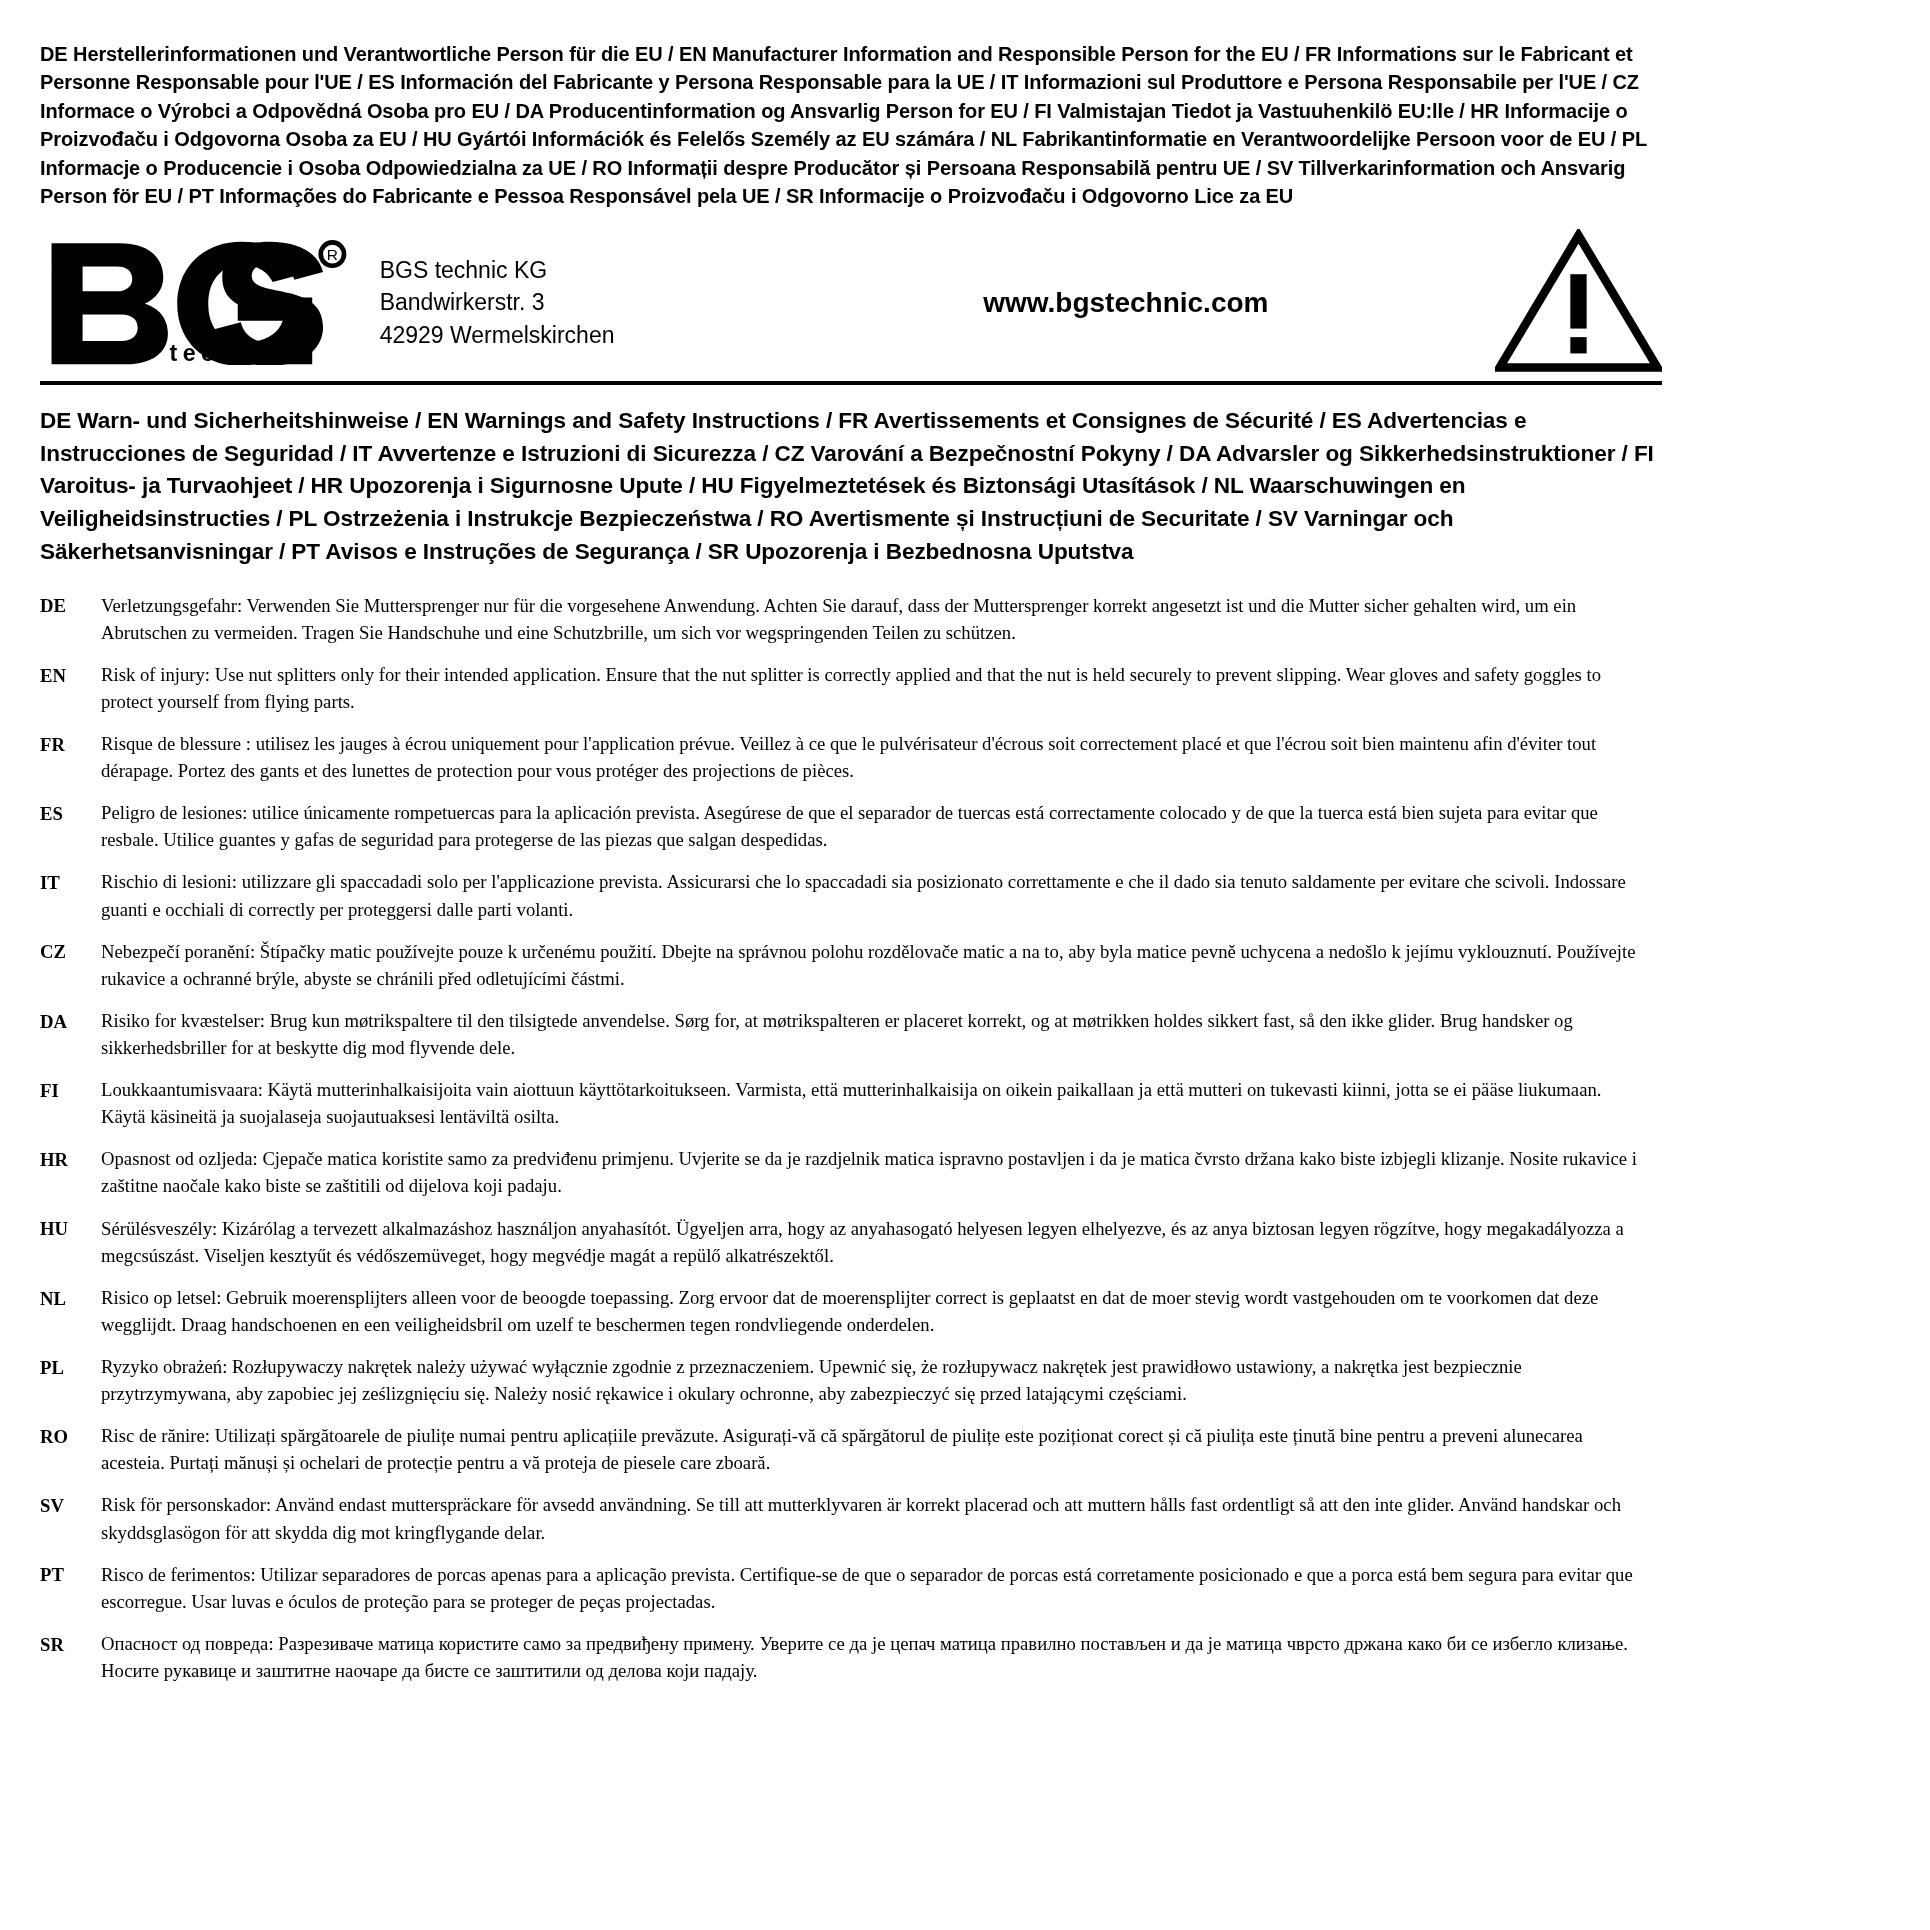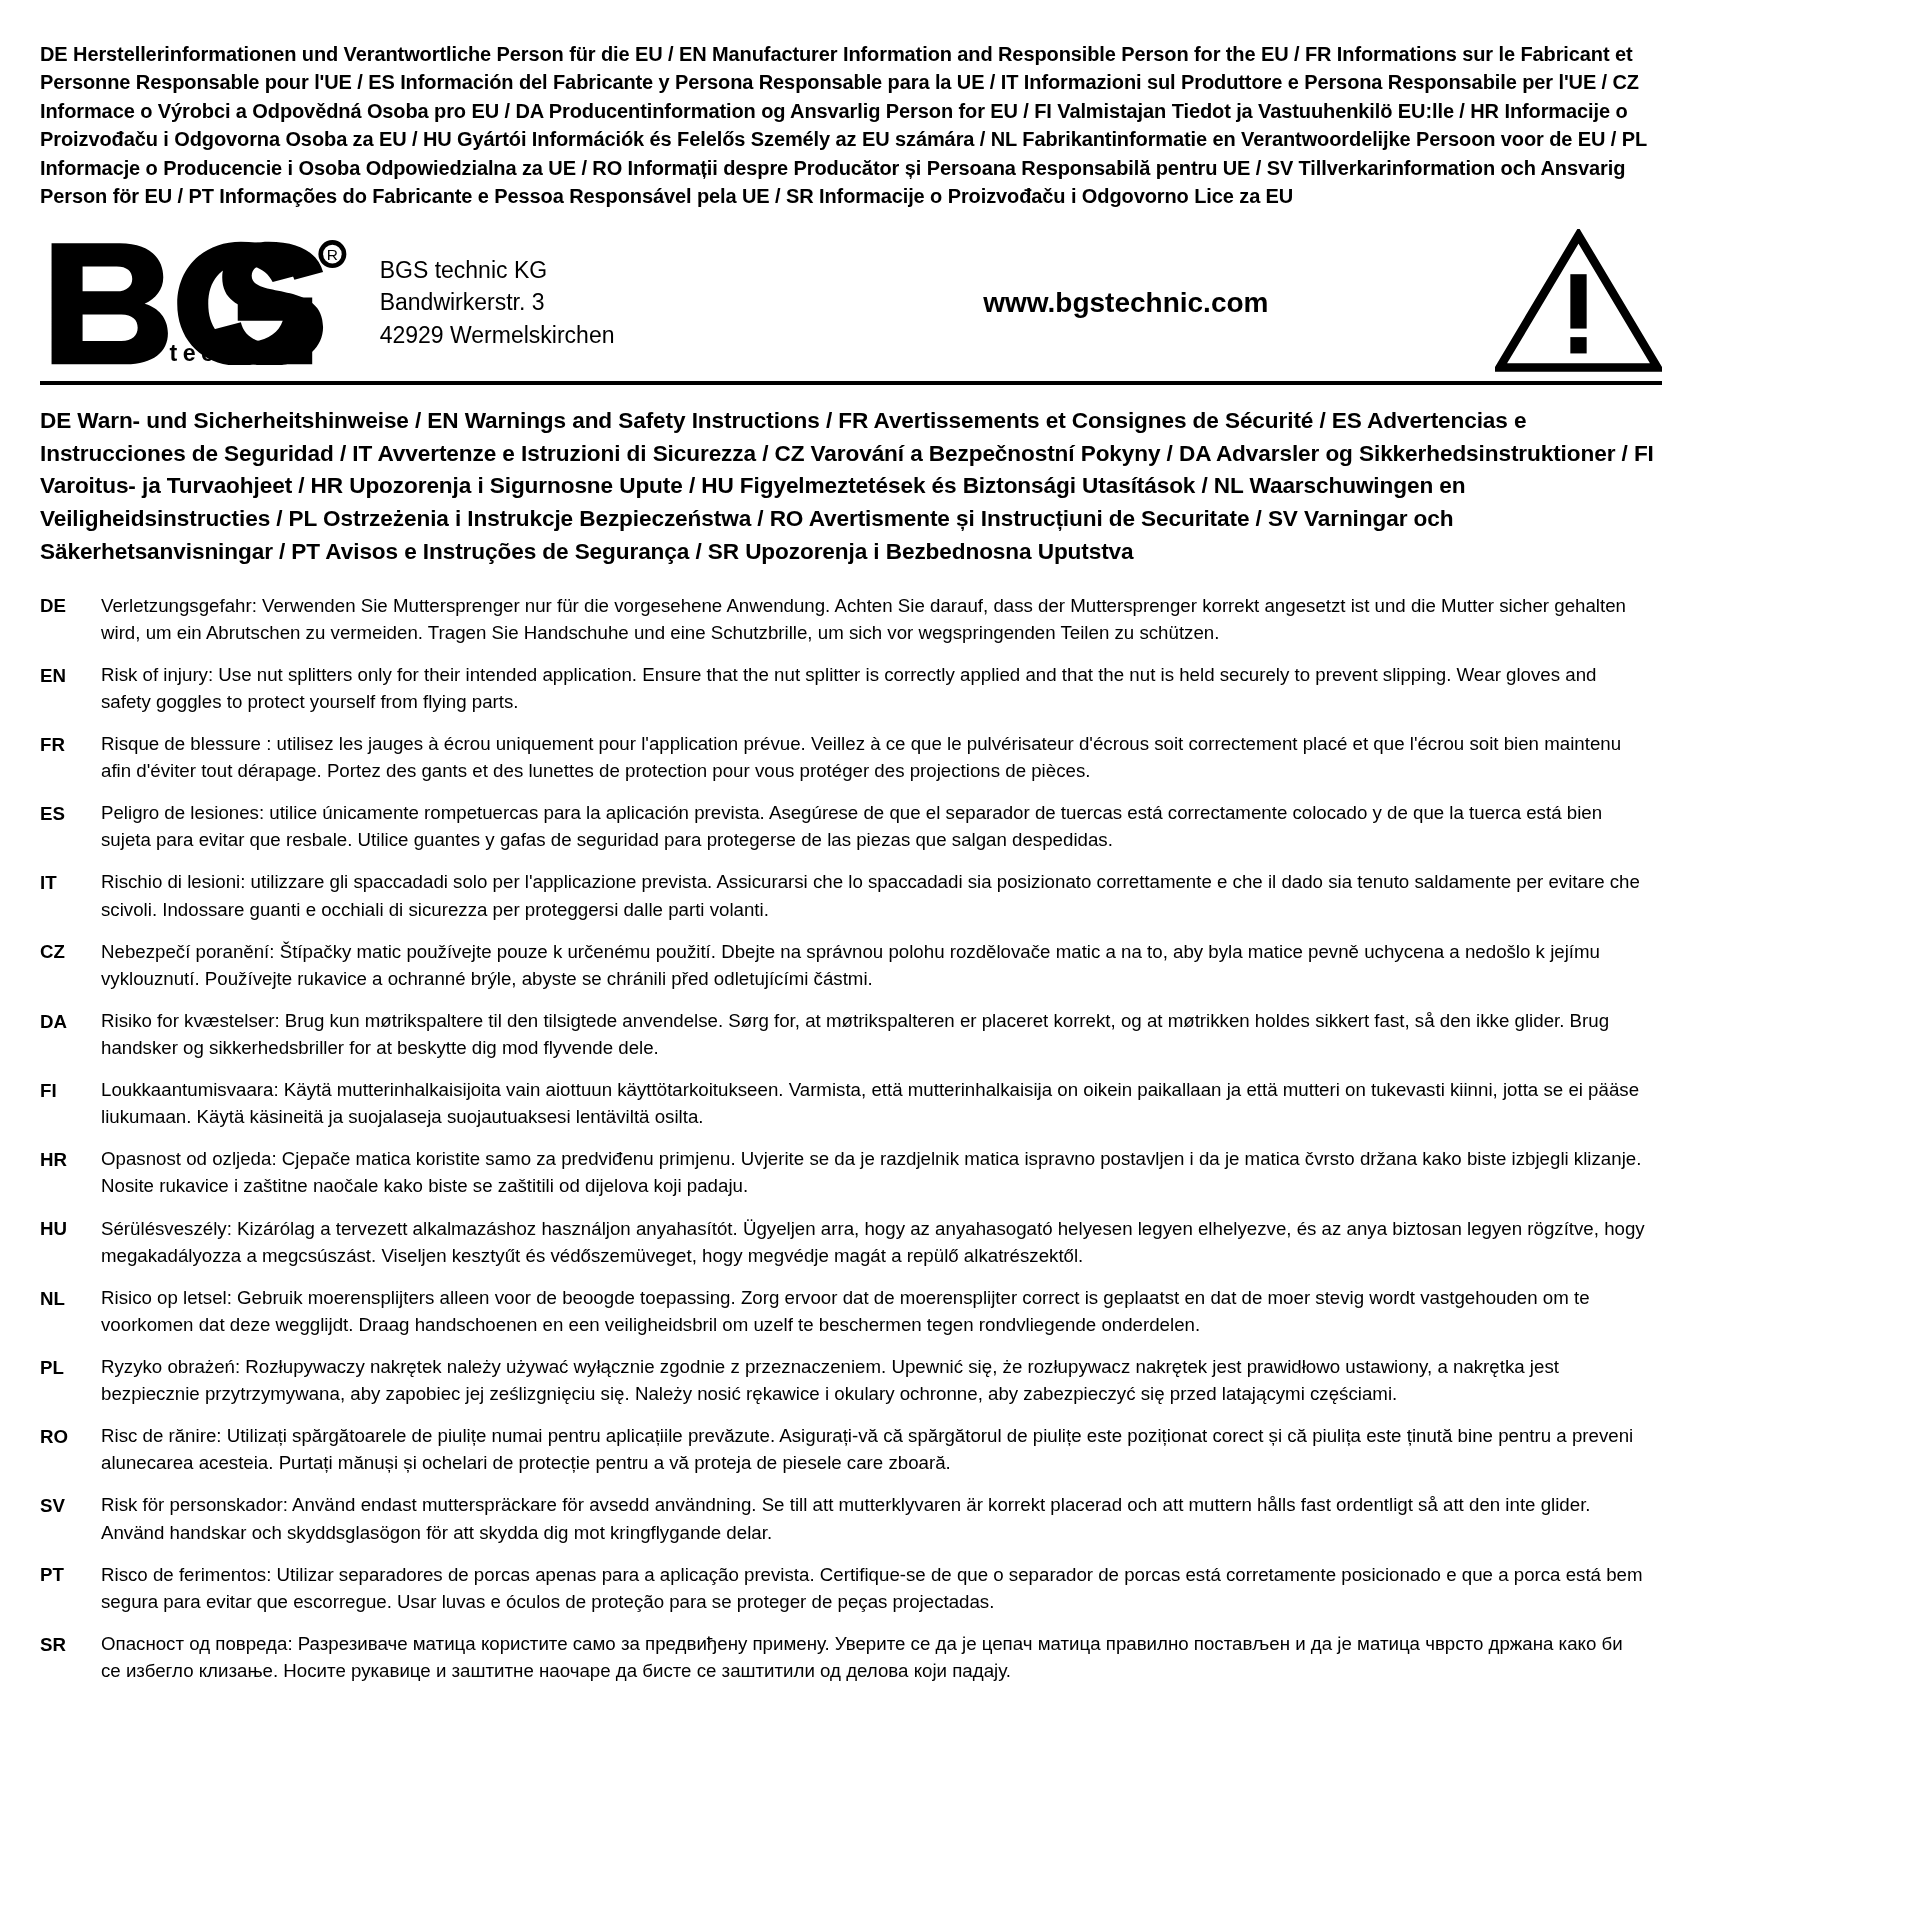"DE" .lang-list { font-family: none -> Liberation Serif, serif }
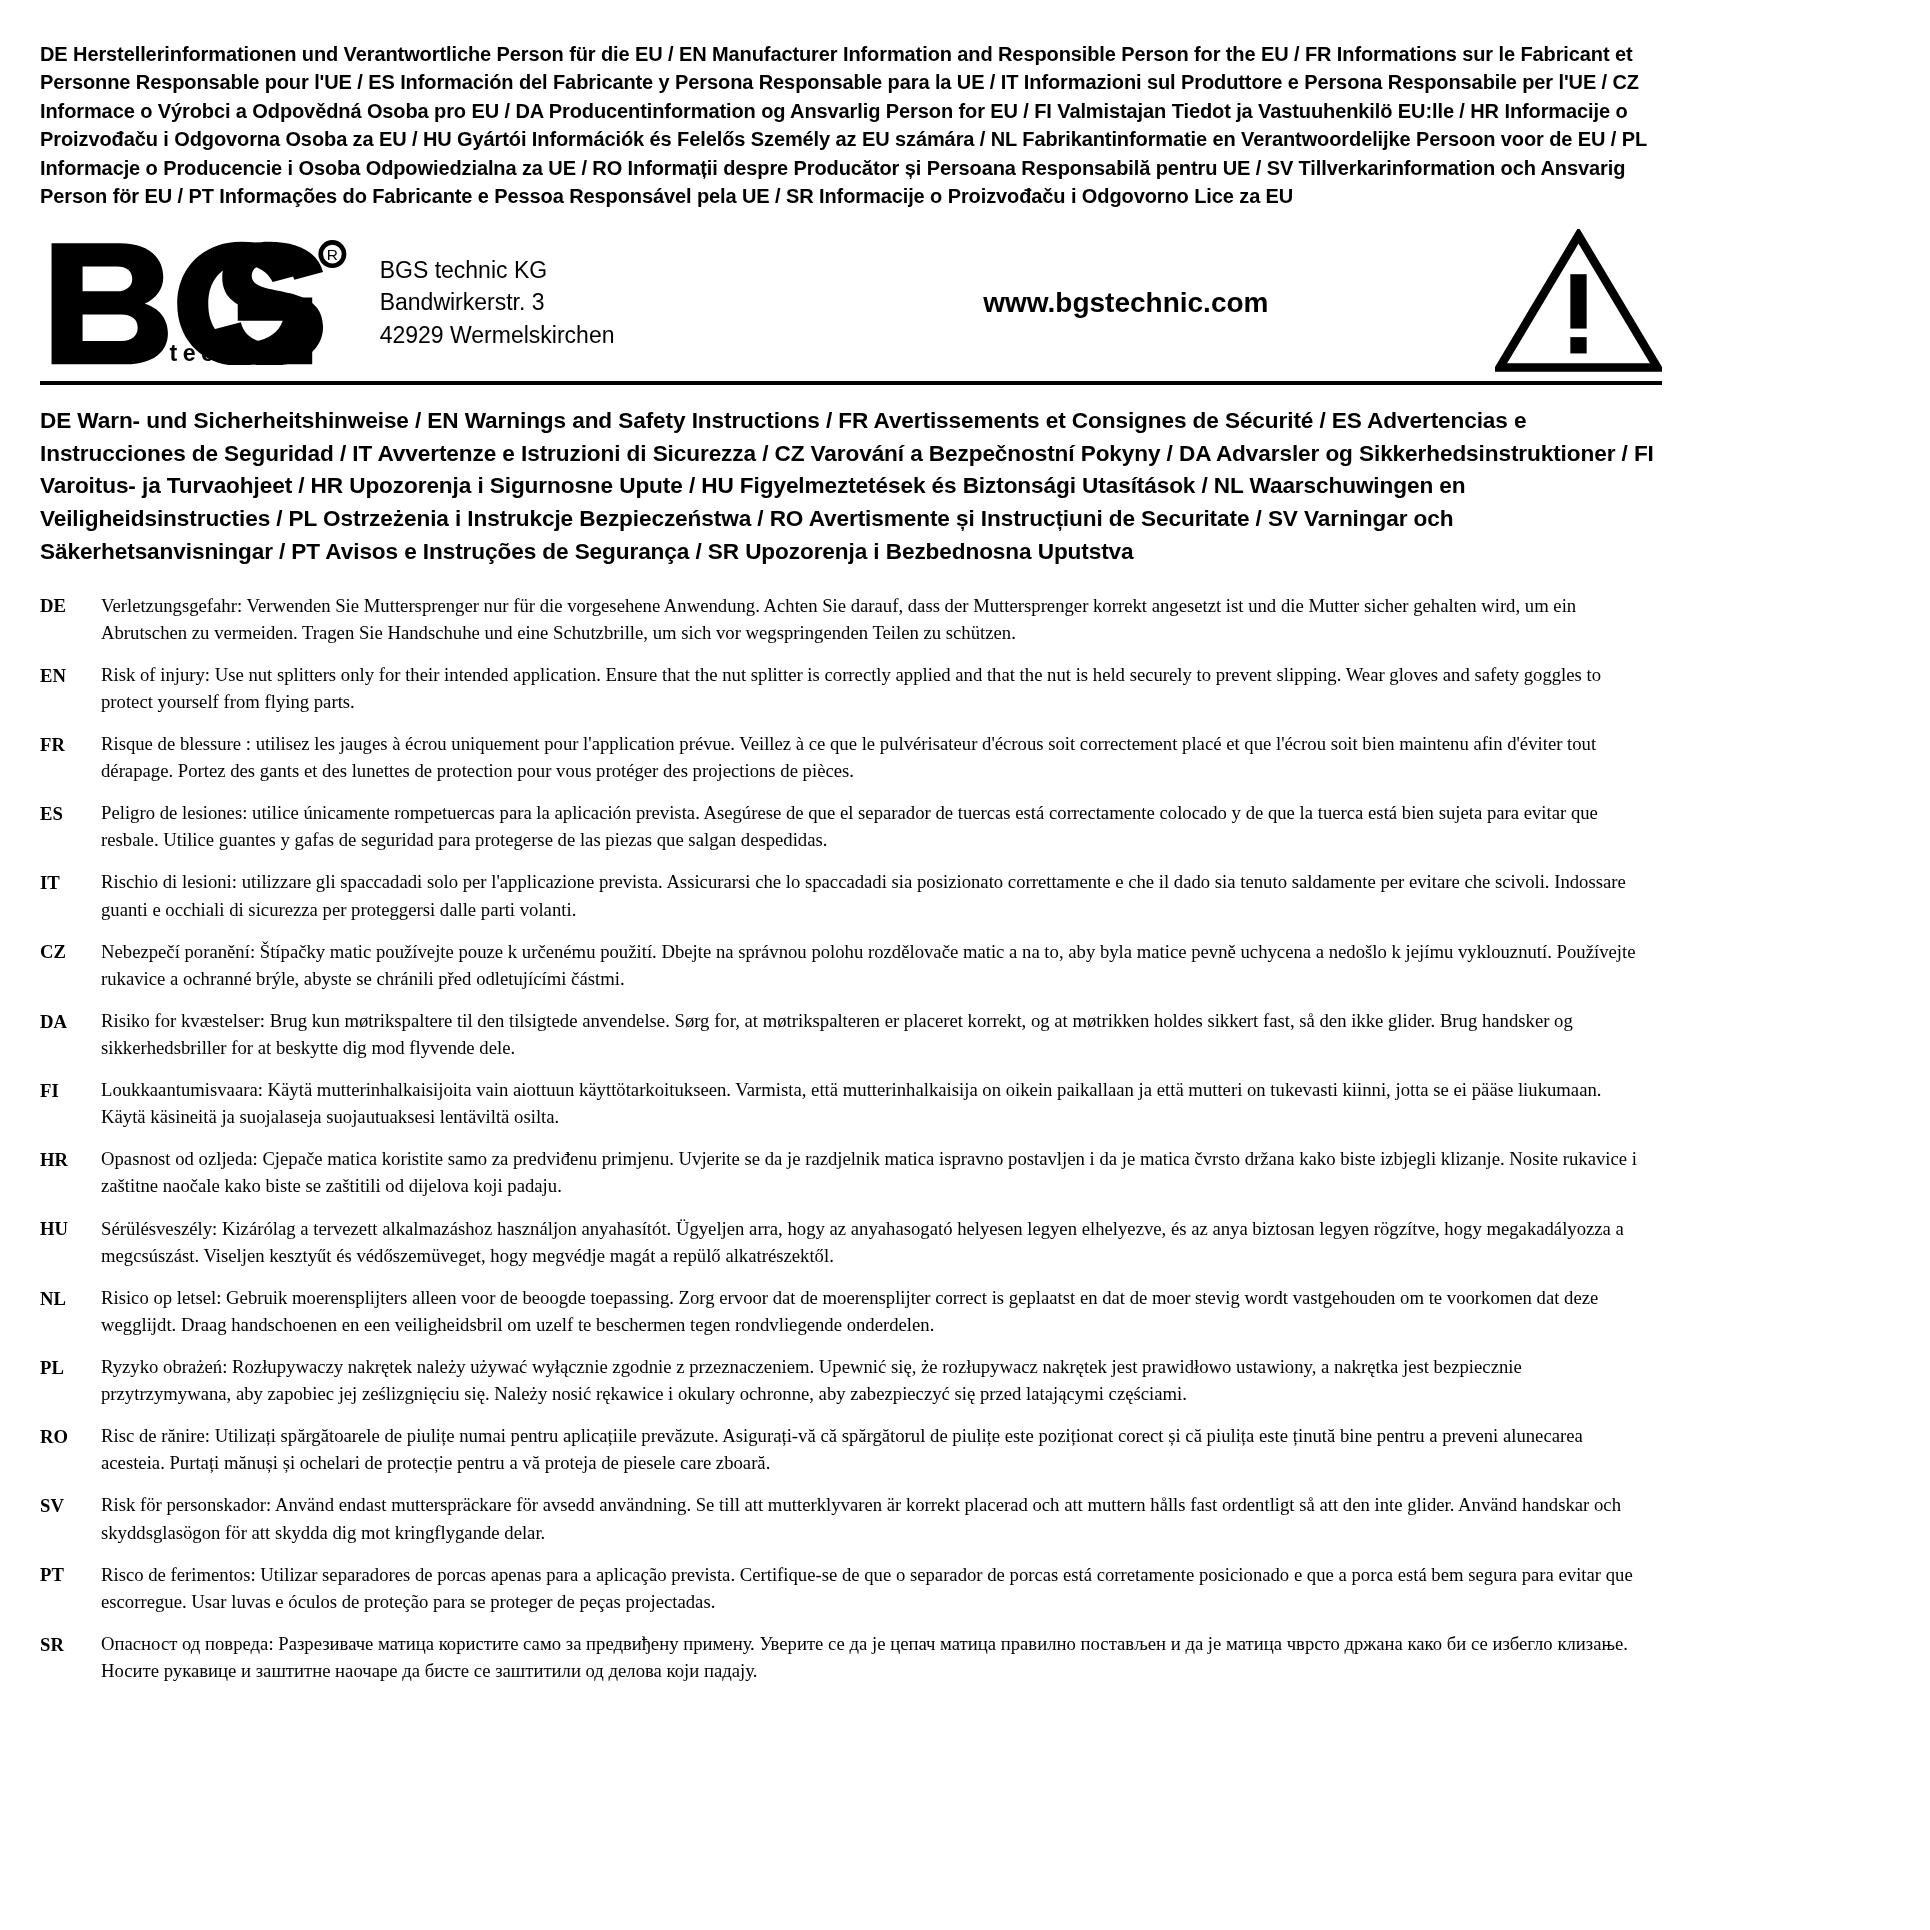"Rischio di lesioni: utilizzare gli" div.lang-text { text: sicurezza -> correctly }
